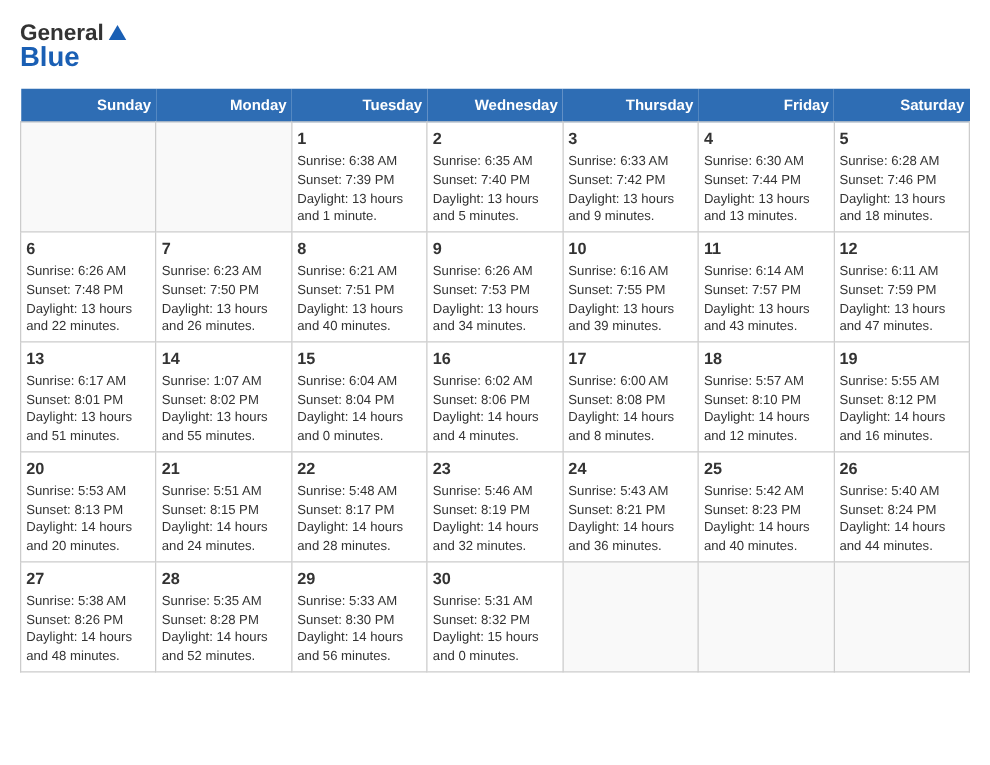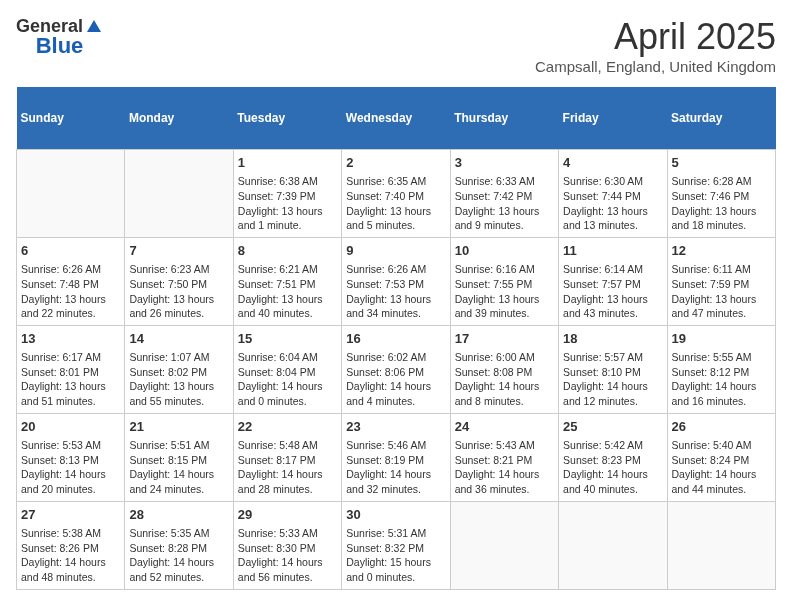"General" .logo { align-items: center -> flex-start }
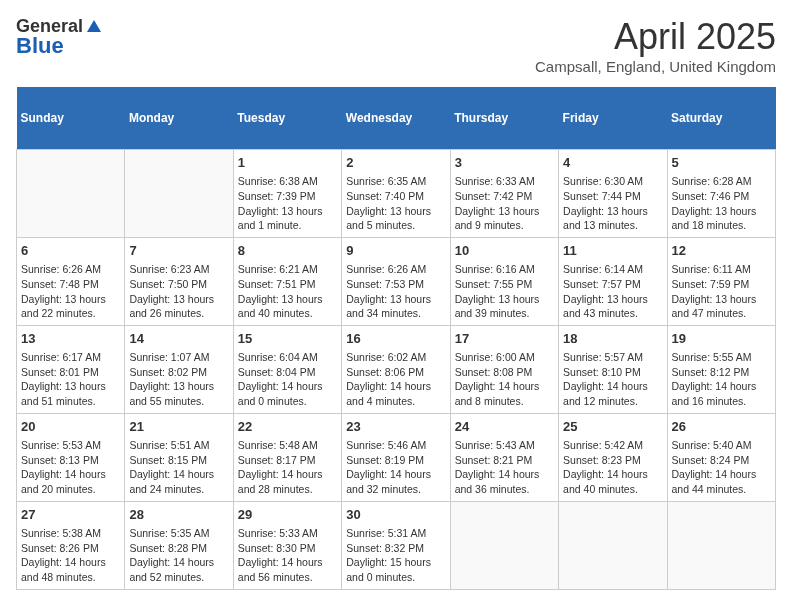"April 2025" div.title-block { html: <div> <div>April 2025</div> <div>Campsall, England, United Kingdom</div> </div> -> none }
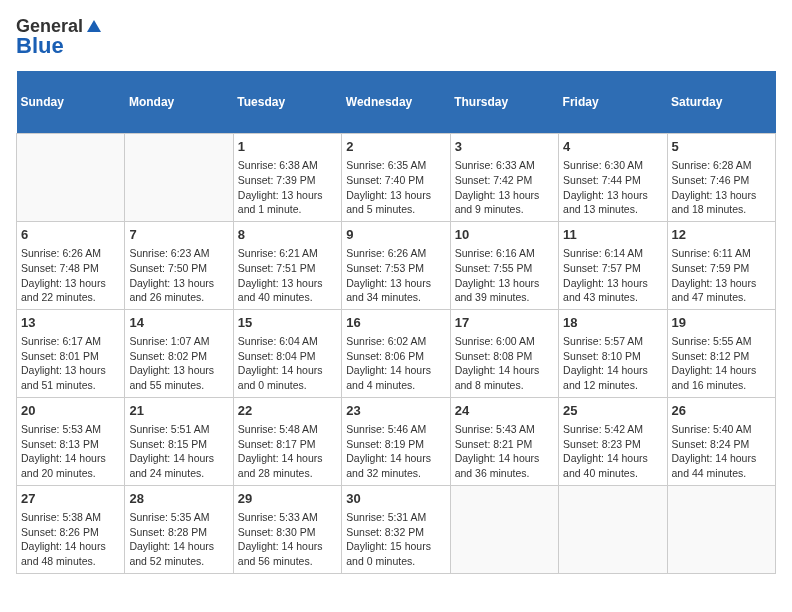"Sunday" thead tr th { padding: 24px 4px -> 6px 4px; text-align: left -> right }
